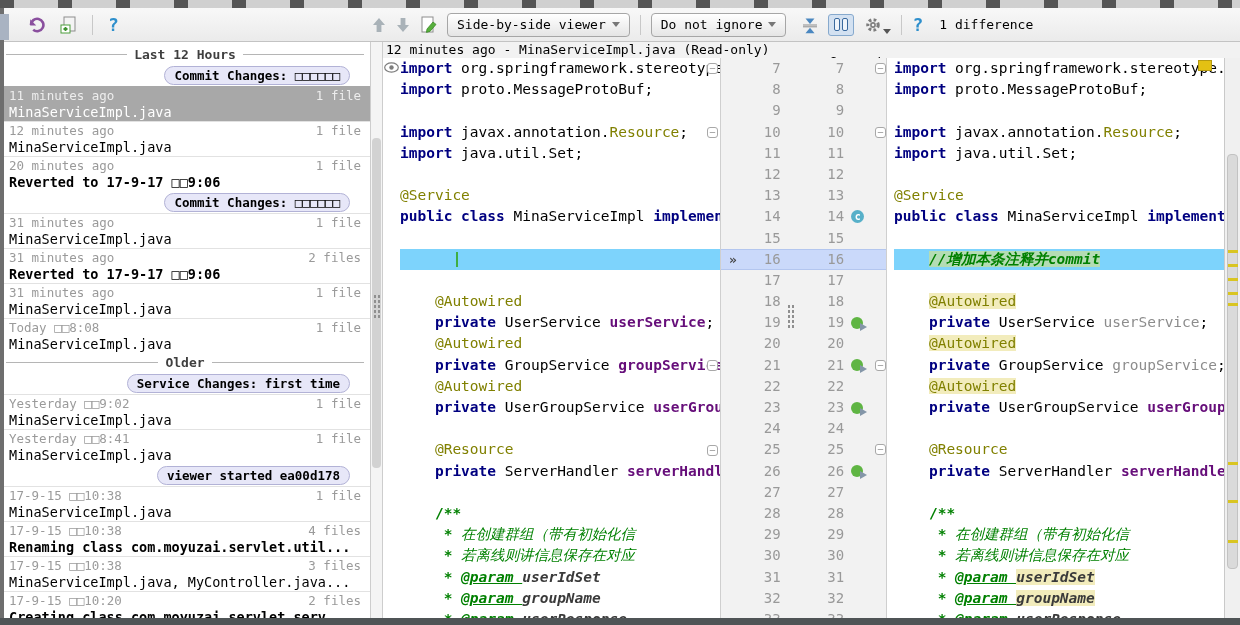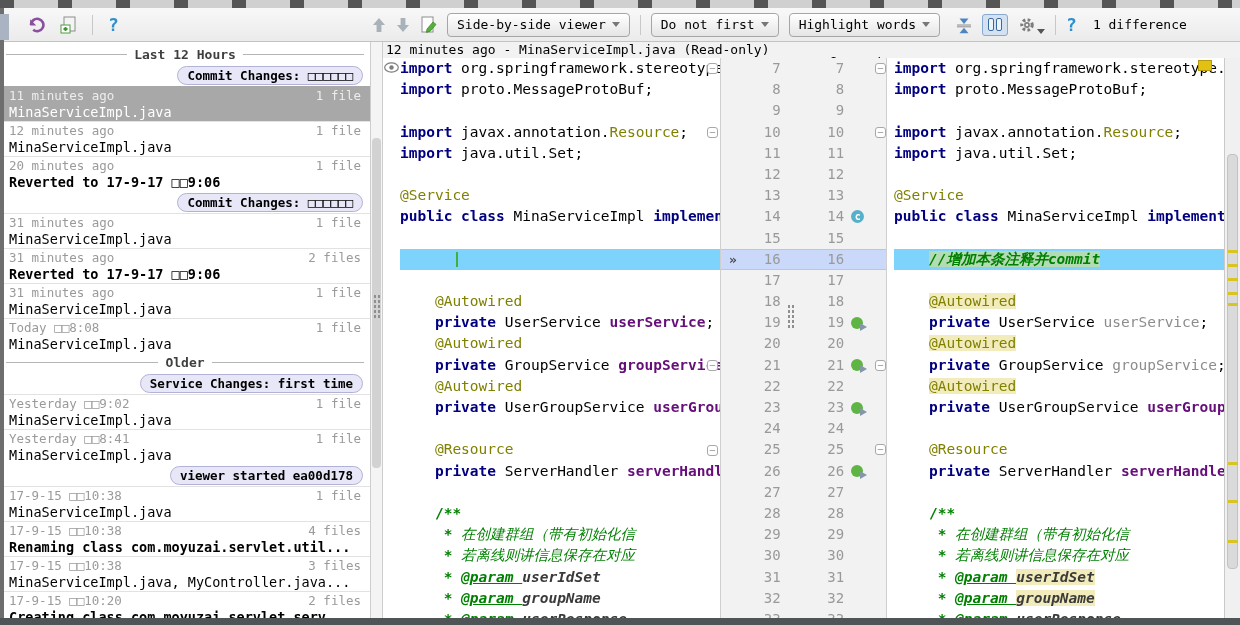"Do not first" span { text: first -> ignore }
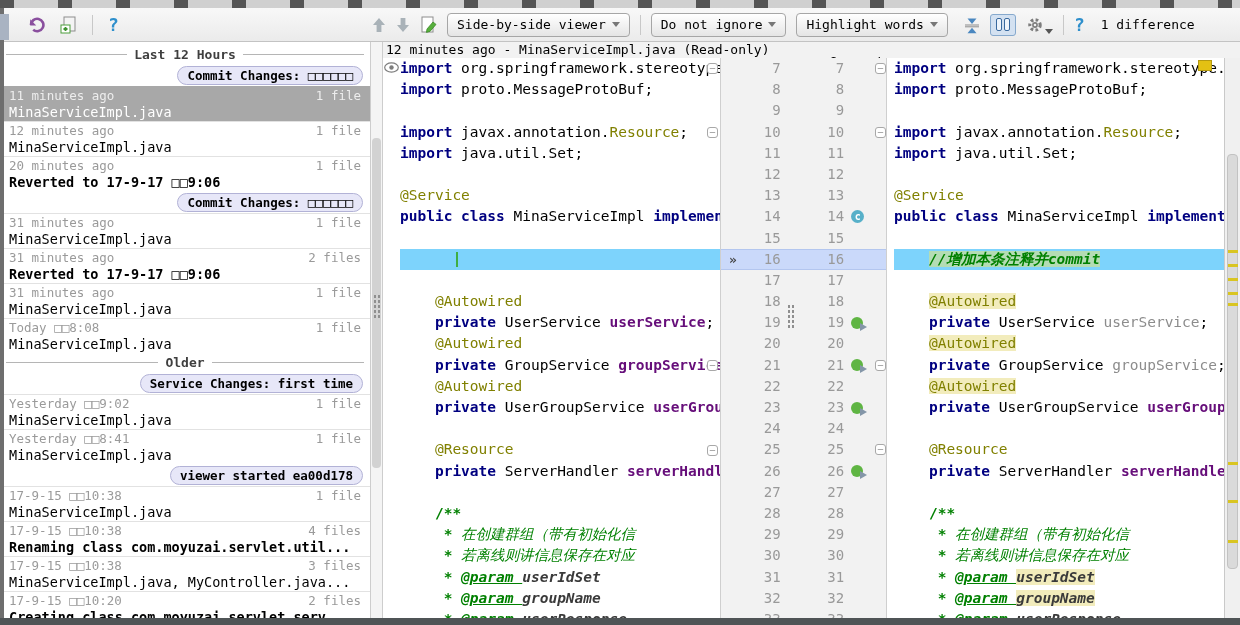"Highlight words" span.dd { html: <span> <span>Highlight words</span> <span></span> </span> -> none }
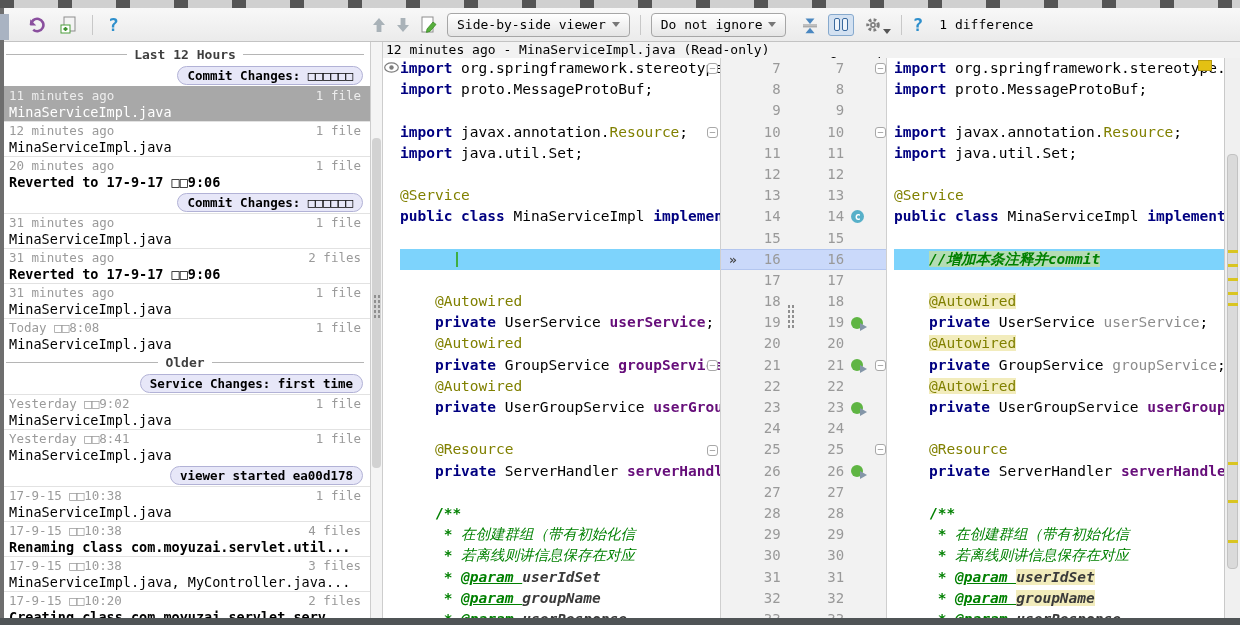"Commit Changes: □□□□□□" .pill-row { padding: 0 7px -> 0 20px }
